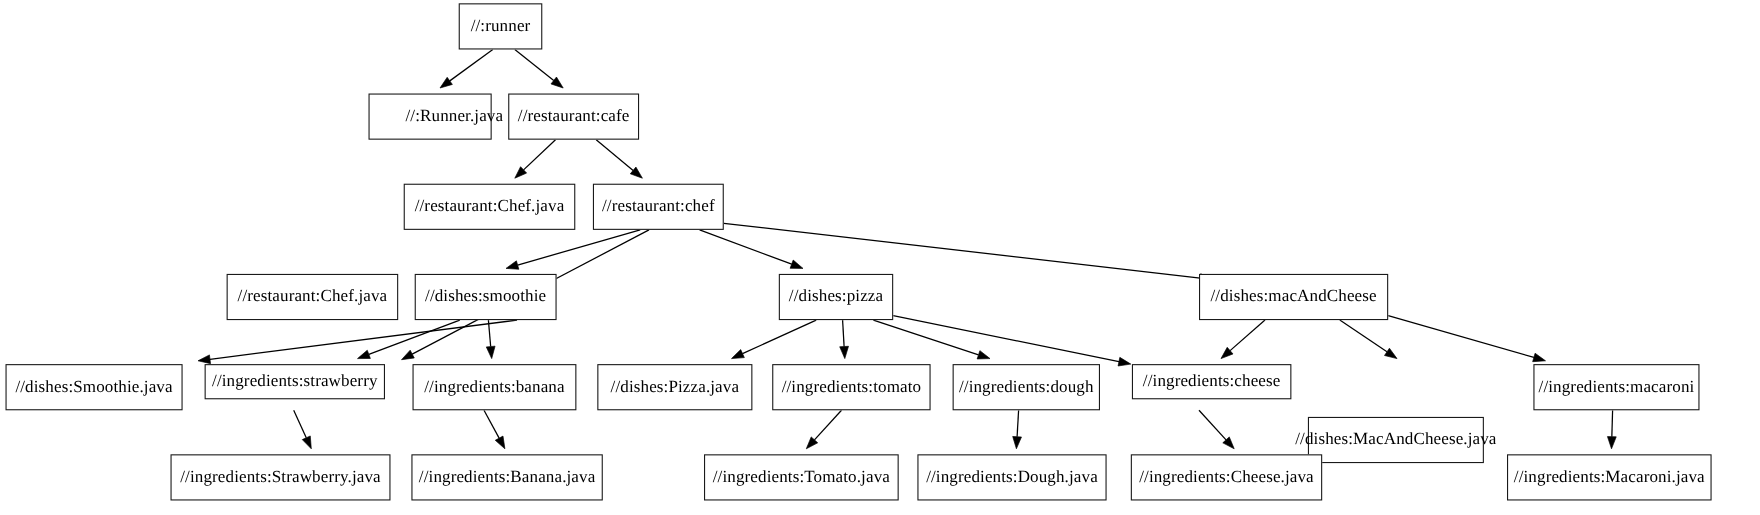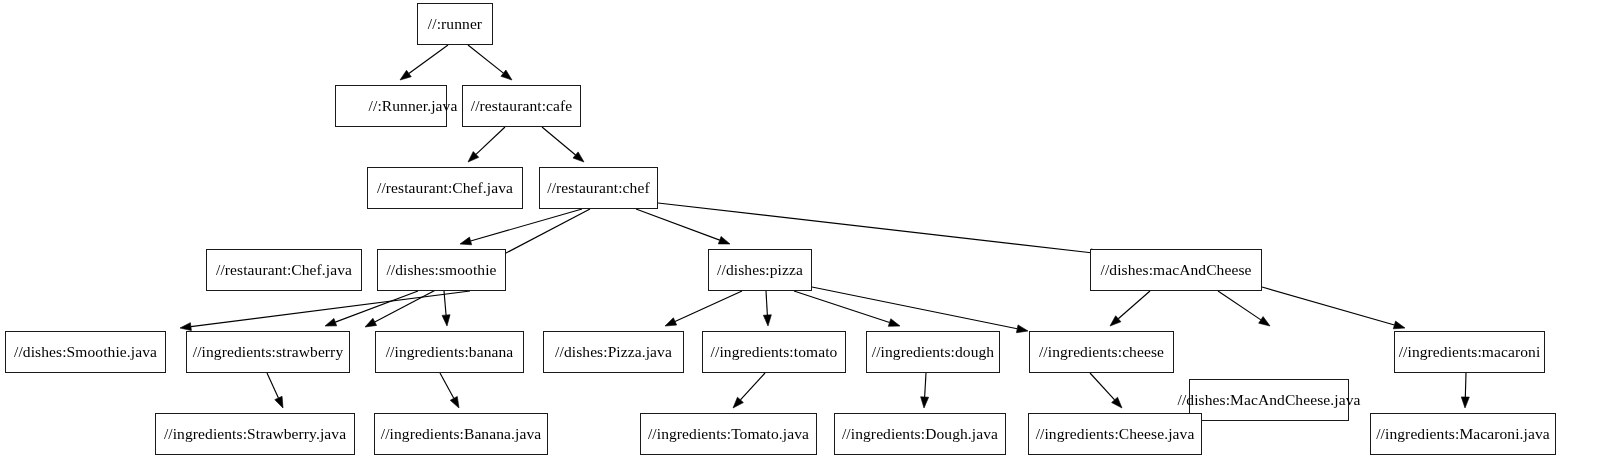"//ingredients:strawberry" div.node { height: 42px -> 32px }
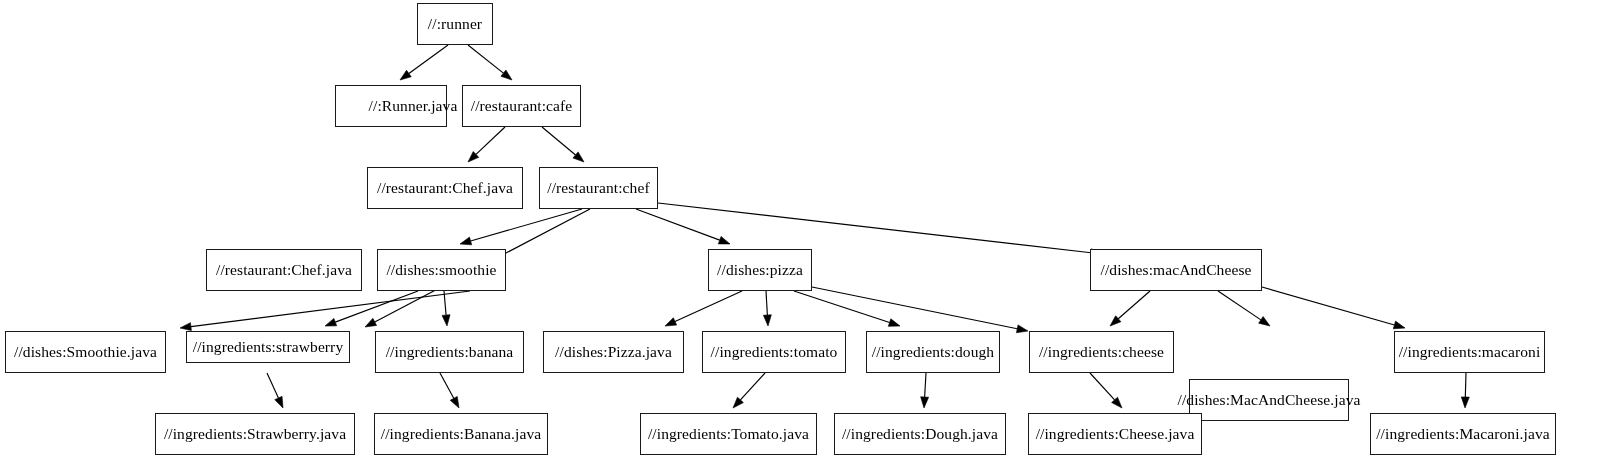"//ingredients:cheese" div.node { height: 42px -> 32px }
